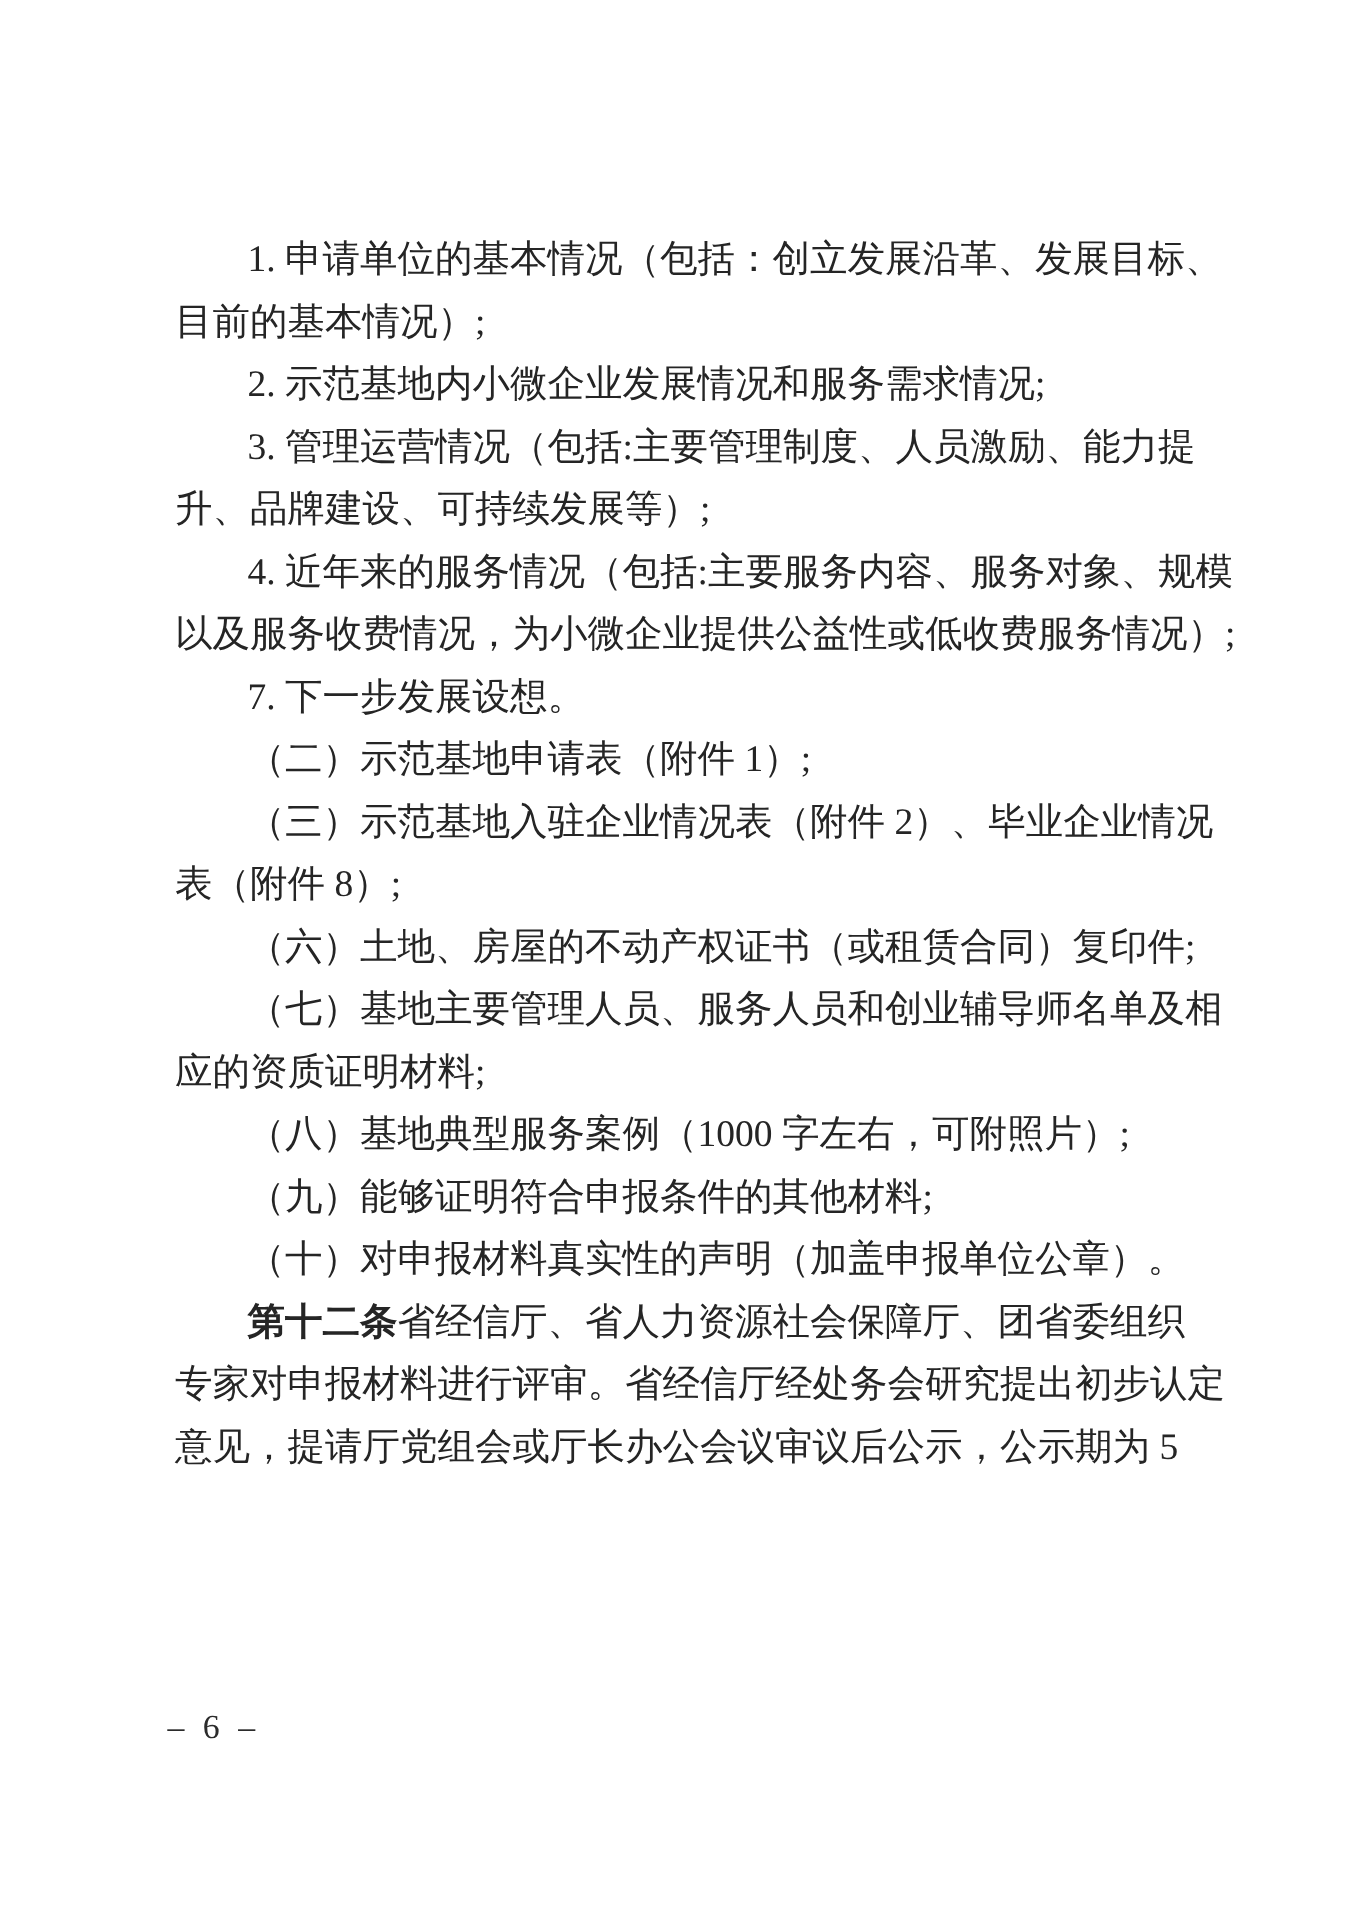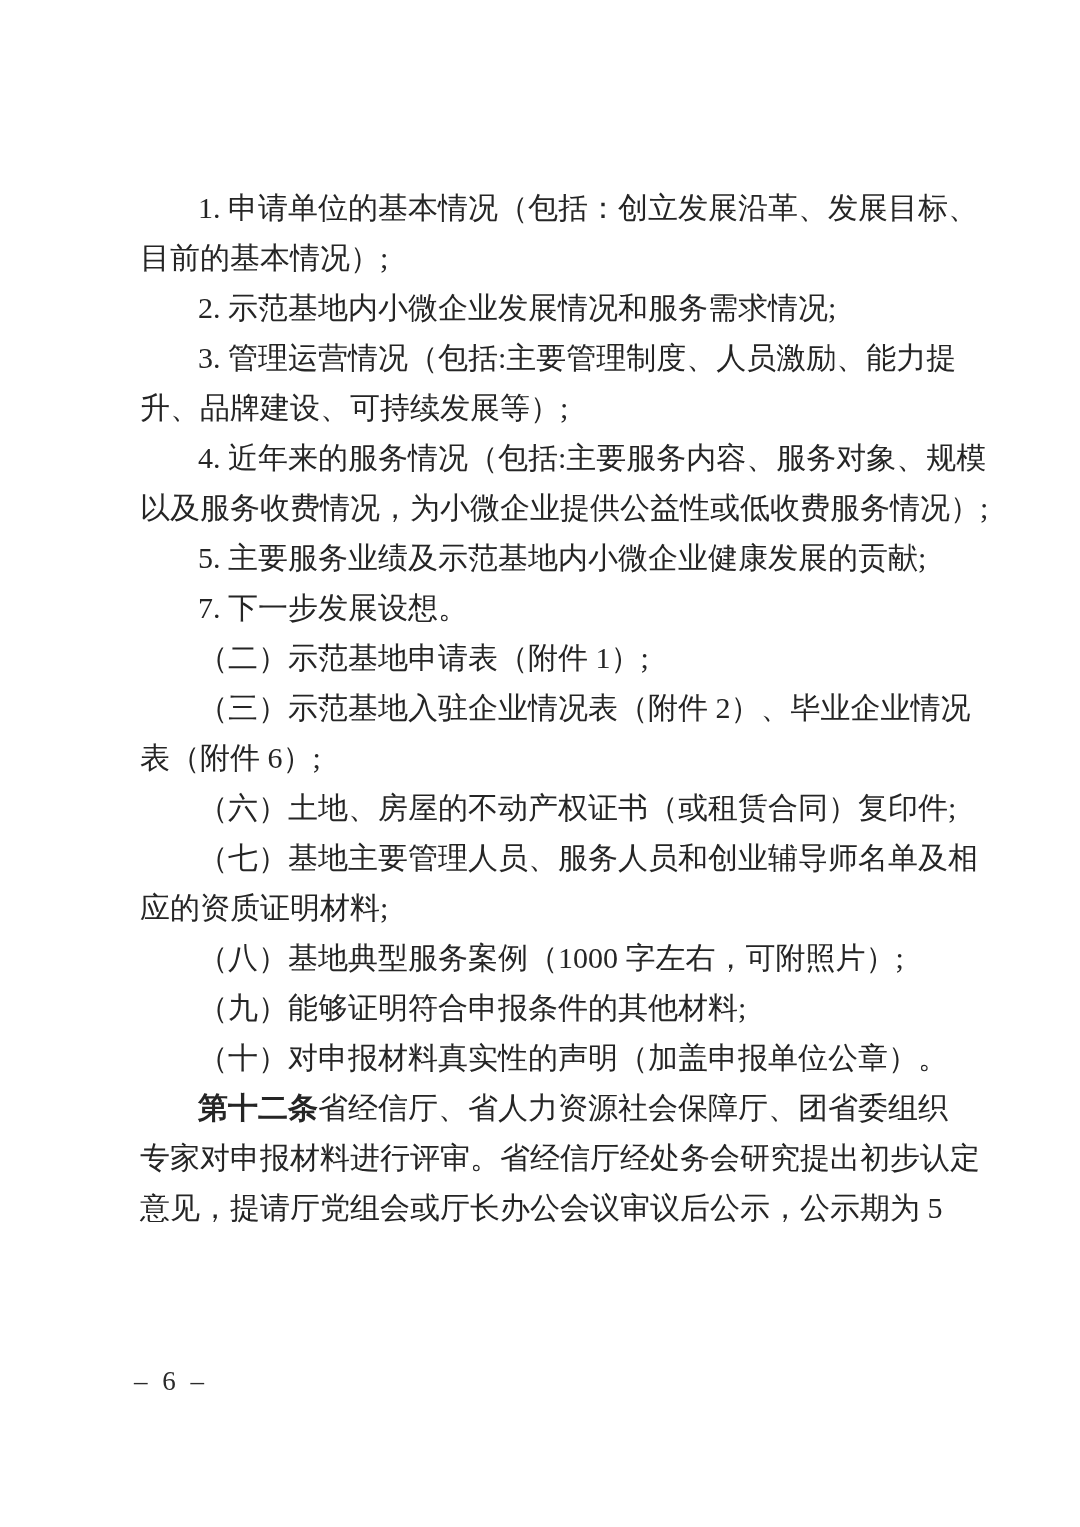"5. 主要服务业绩及示范基地内小微企业健康发展的贡献;" div.line { html: <div><span>5. 主要服务业绩及示范基地内小微企业健康发展的贡献;</span></div> -> none }
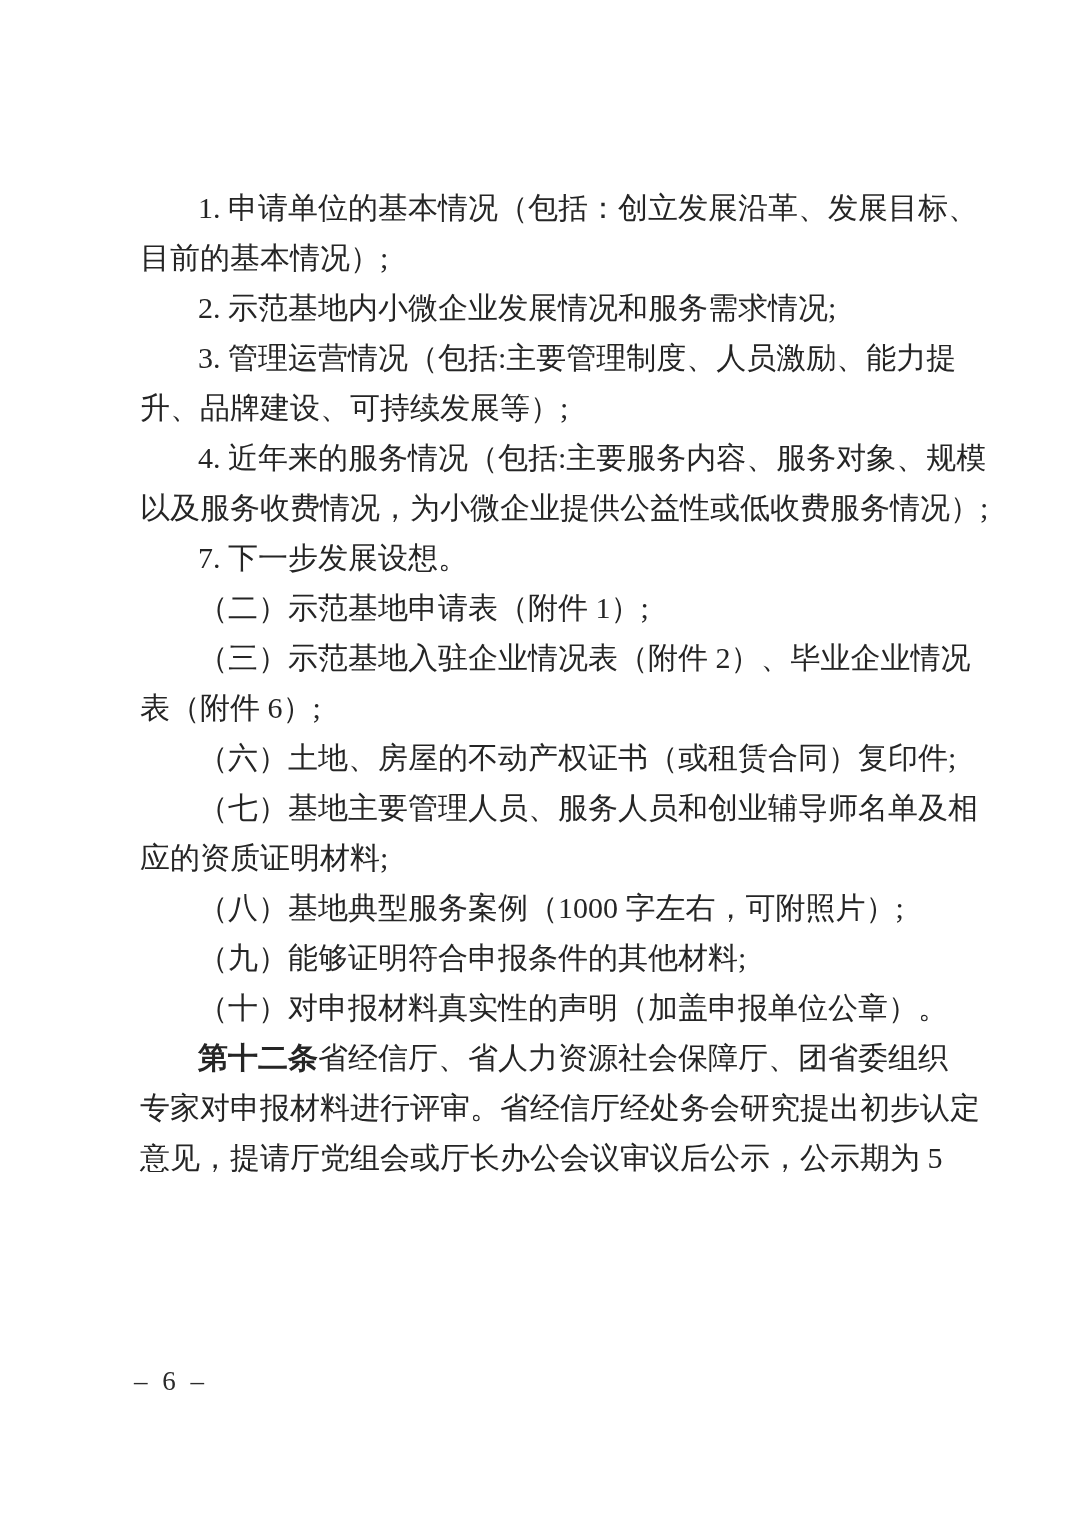"表（附件 6）;" span { text: 6 -> 8 }
